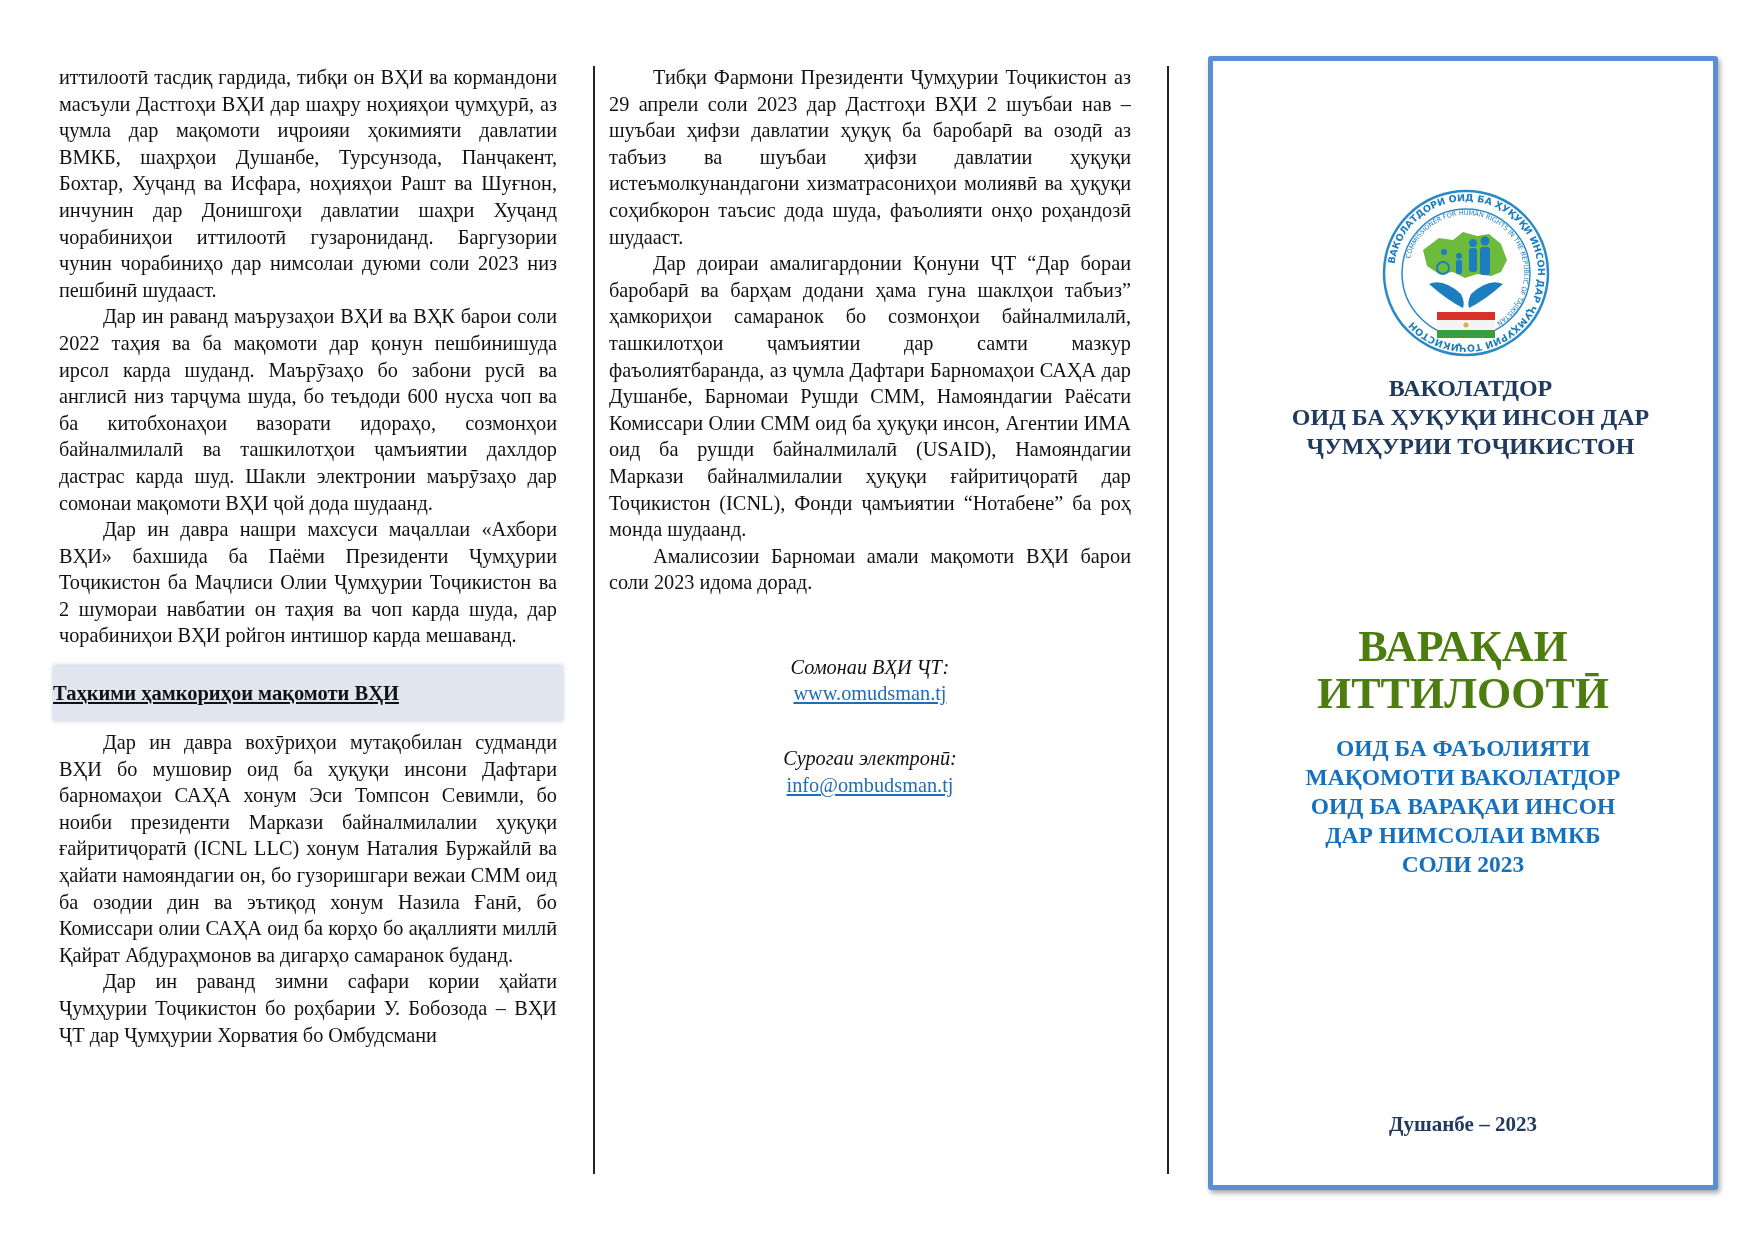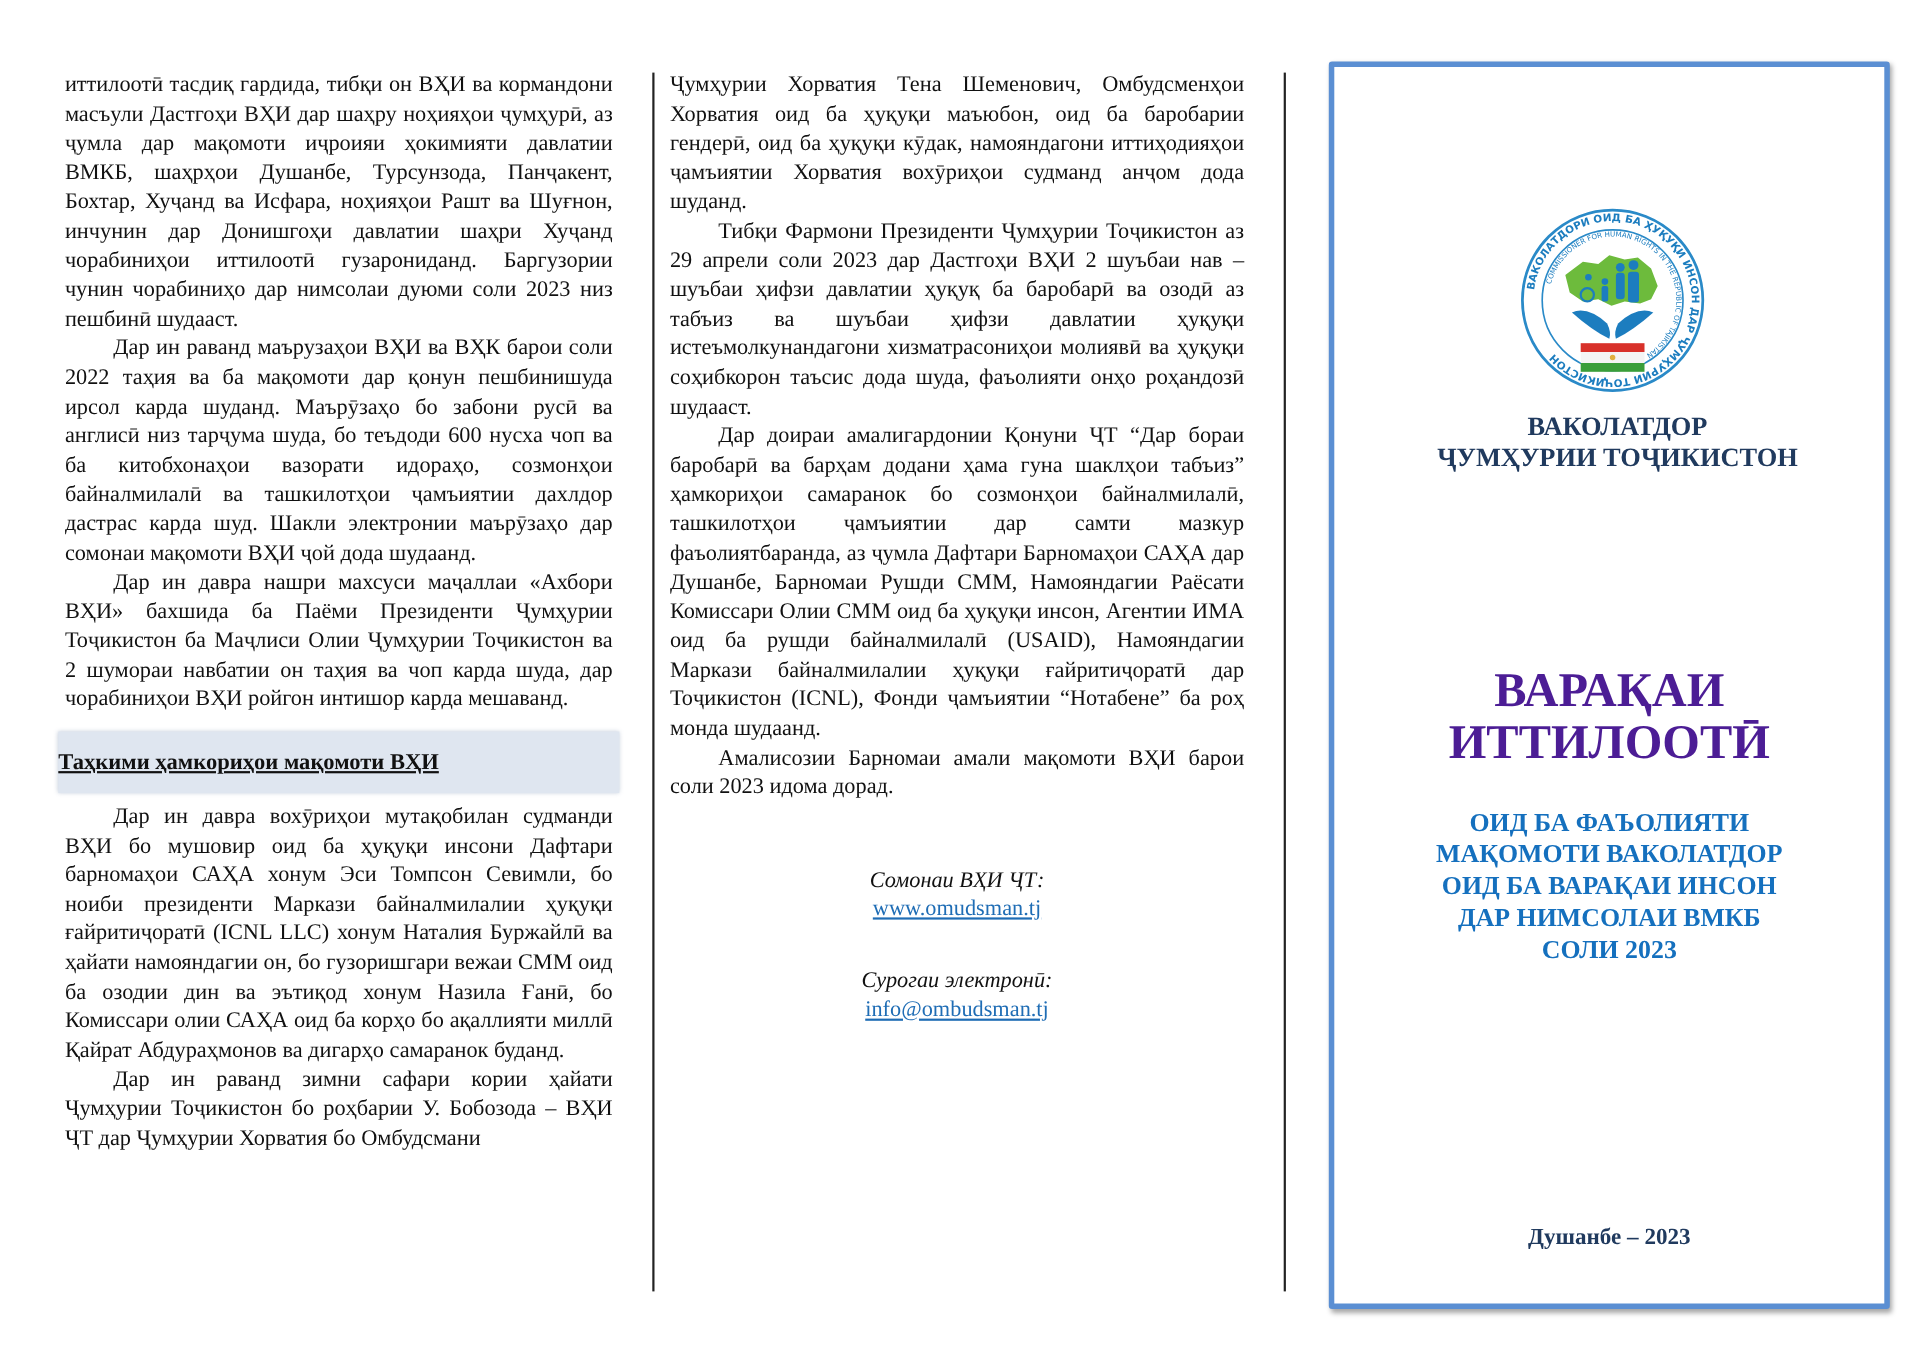"Ҷумҳурии Хорватия Тена Шеменович," p { html: <p>Ҷумҳурии Хорватия Тена Шеменович, Омбудсменҳои Хорватия оид ба ҳуқуқи маъюбон, оид ба баробарии гендерӣ, оид ба ҳуқуқи кӯдак, намояндагони иттиҳодияҳои ҷамъиятии Хорватия вохӯриҳои судманд анҷом дода шуданд.</p> -> none }
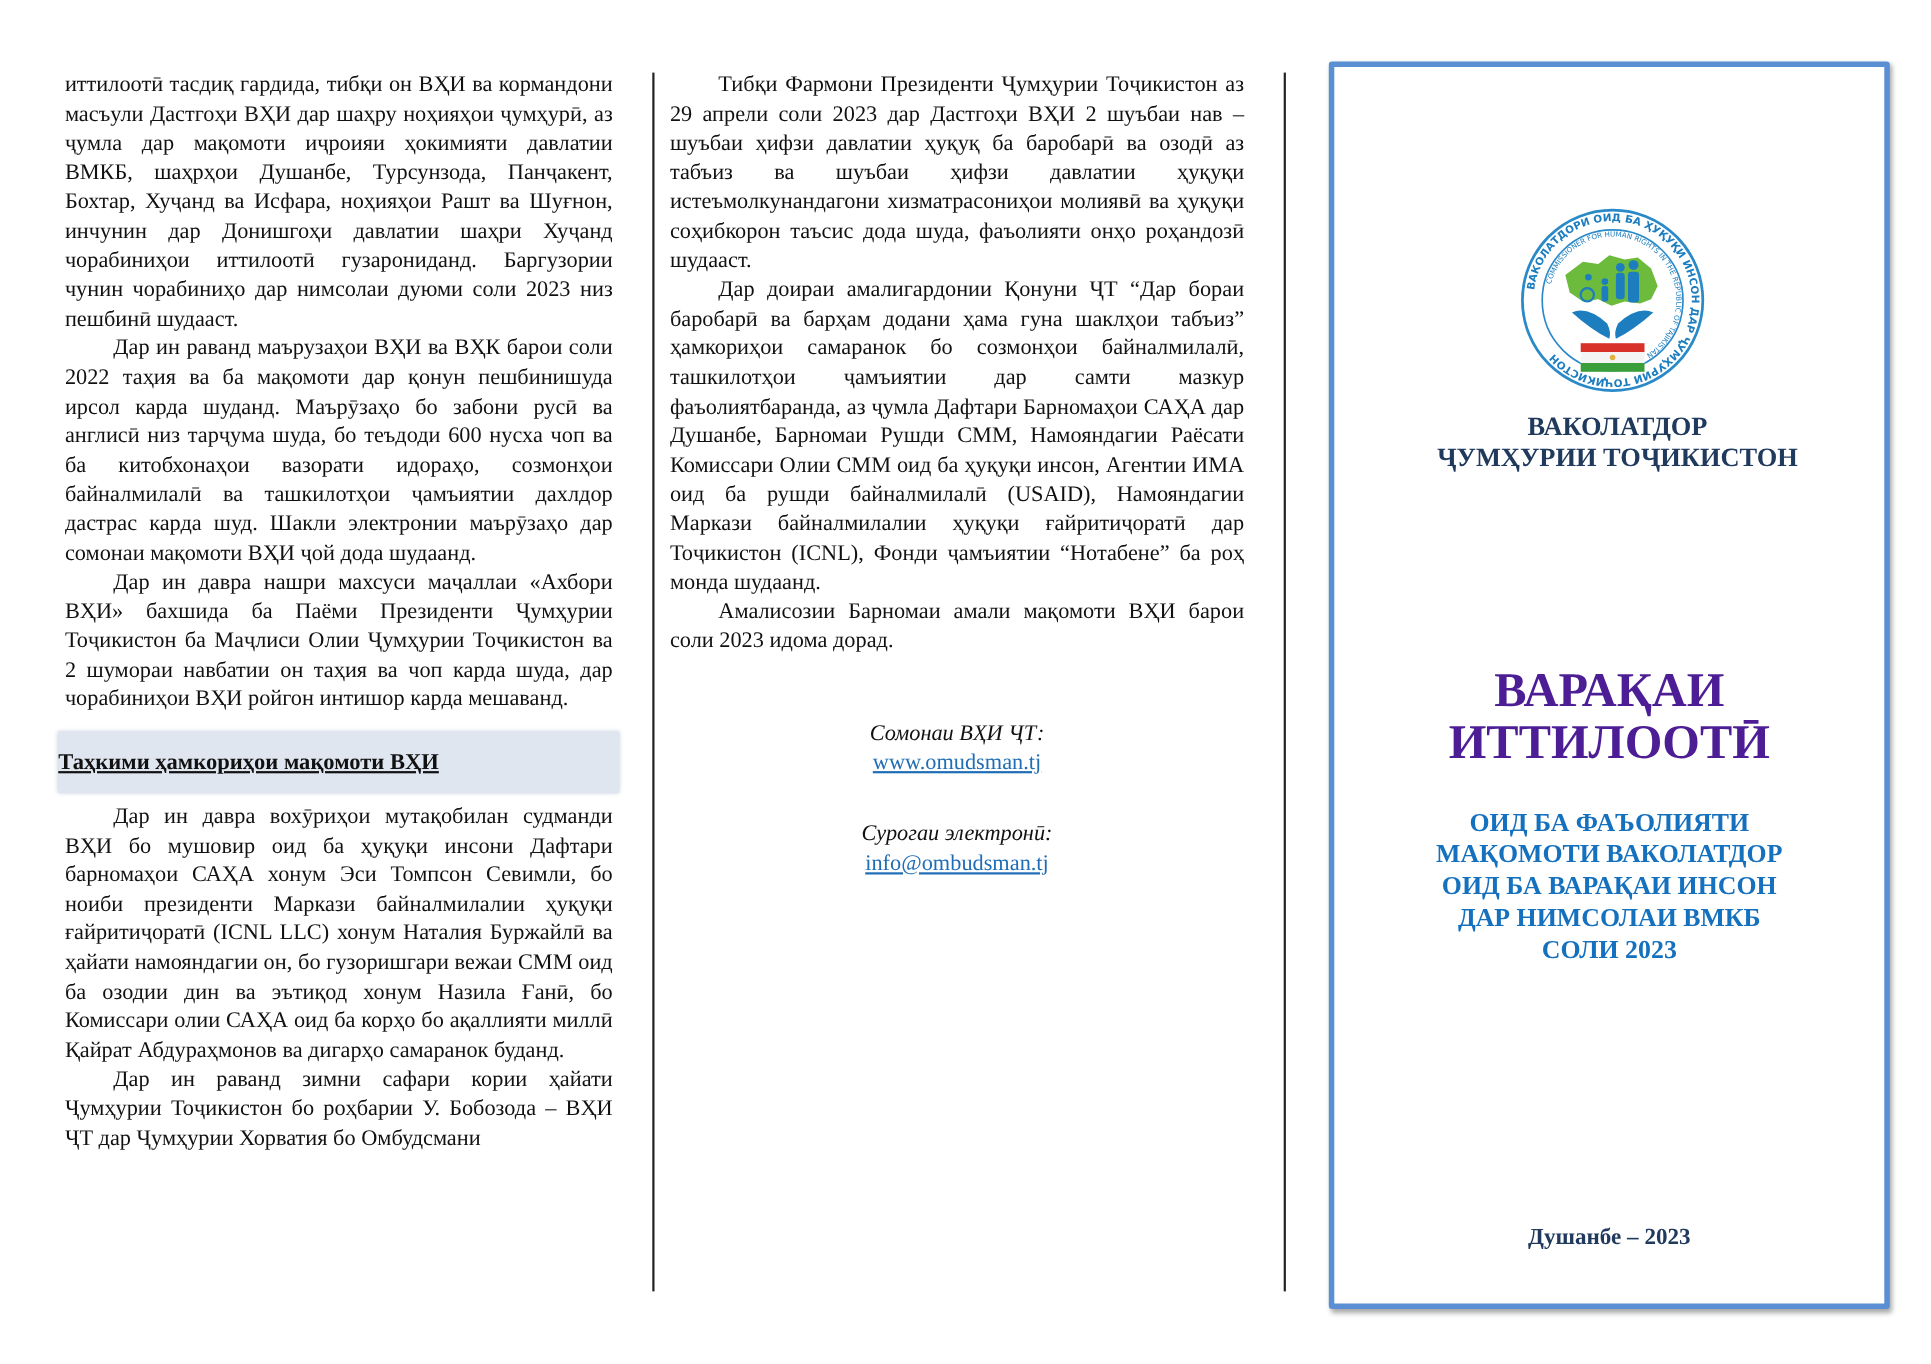"ОИД БА ҲУҚУҚИ ИНСОН ДАР" div { html: none -> <div>ОИД БА ҲУҚУҚИ ИНСОН ДАР</div> }
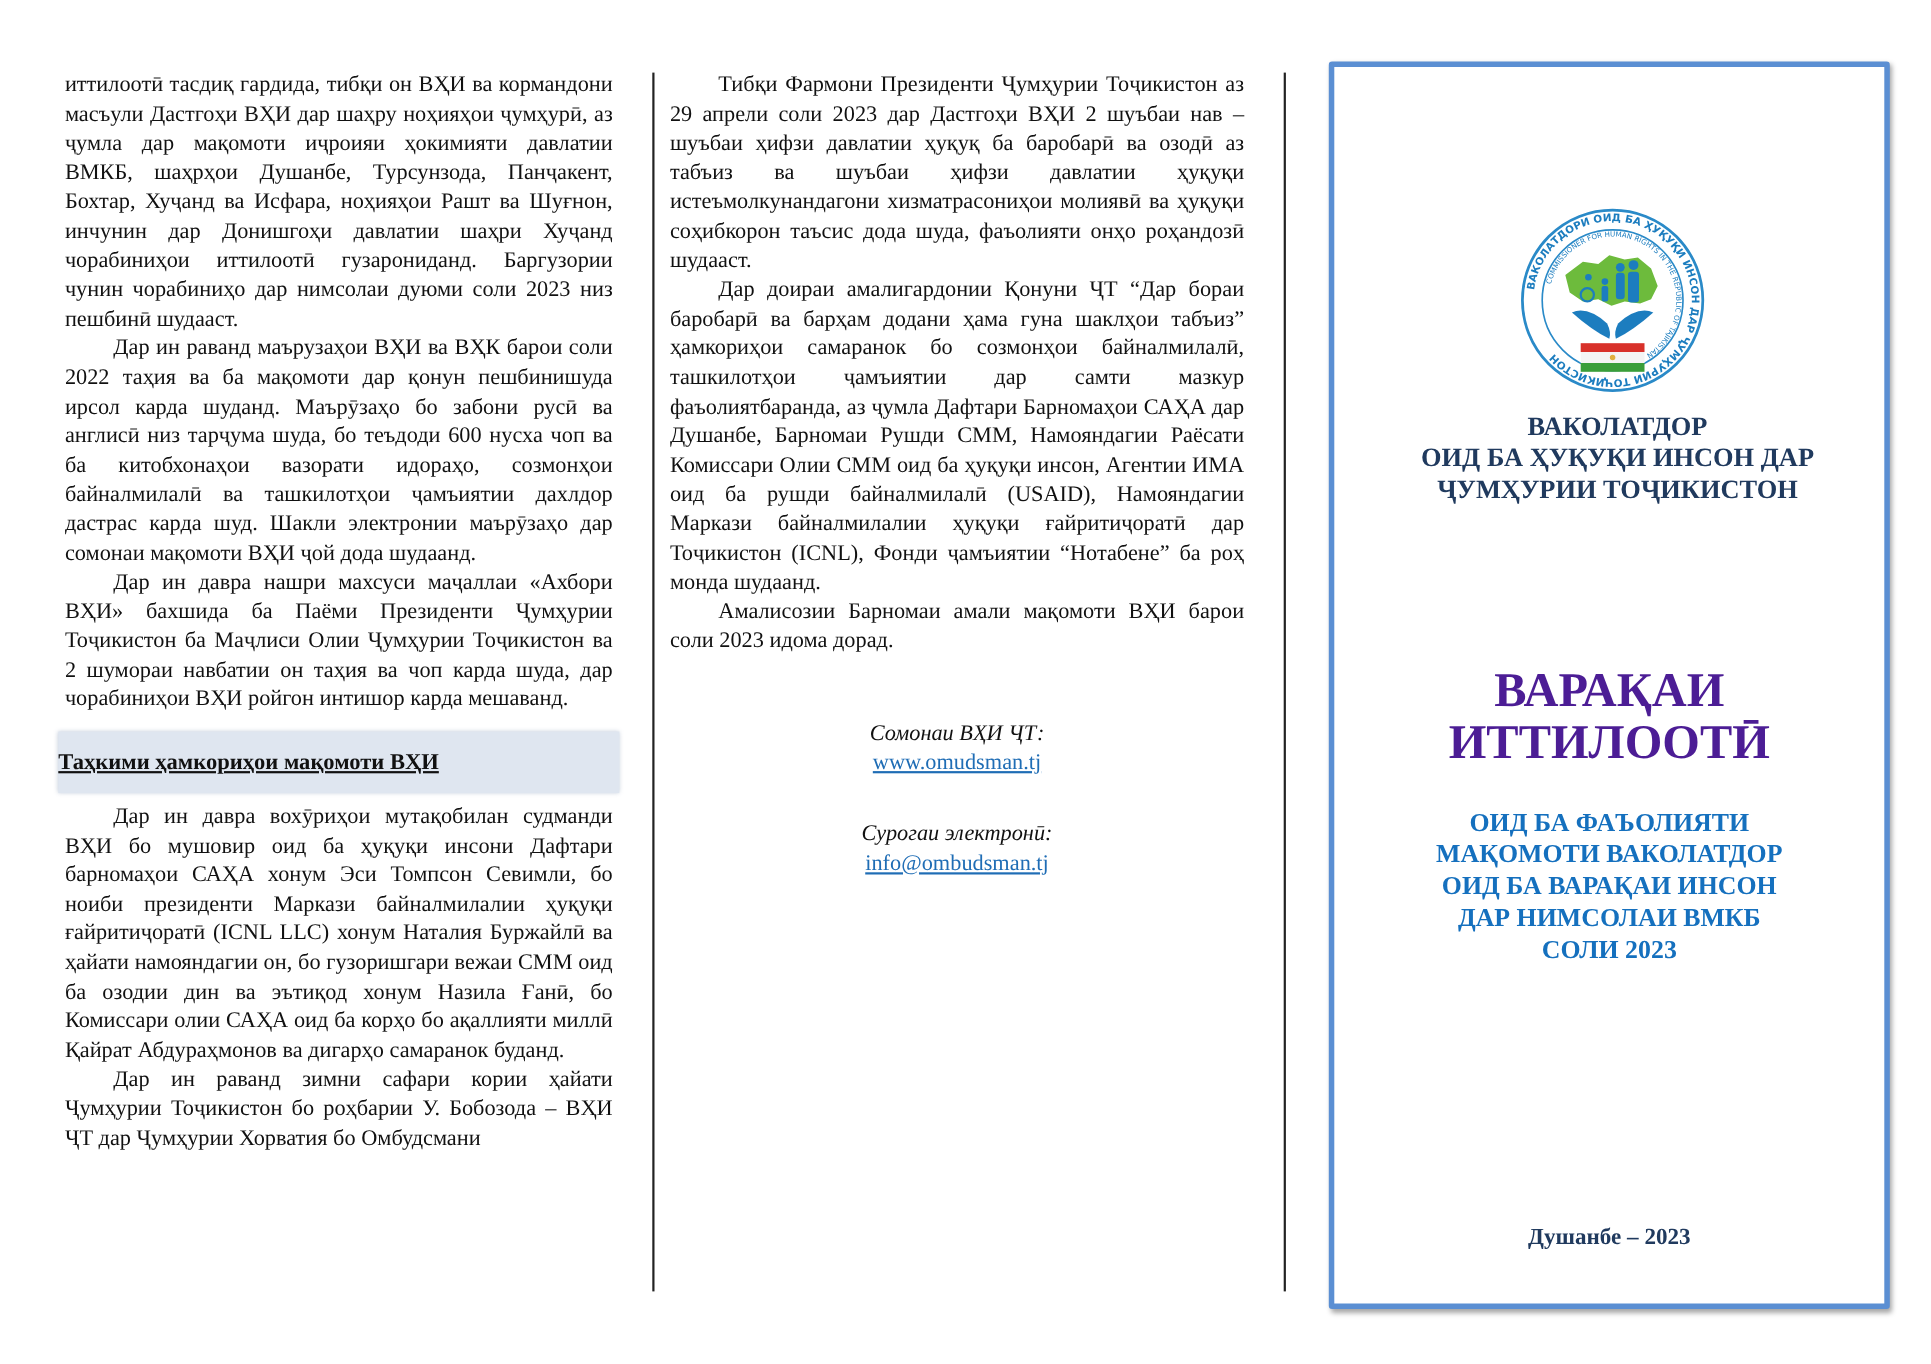"ВАРАҚАИ" .title-big { color: #4c1d95 -> #4d7c0f; top: 543px -> 562px }
